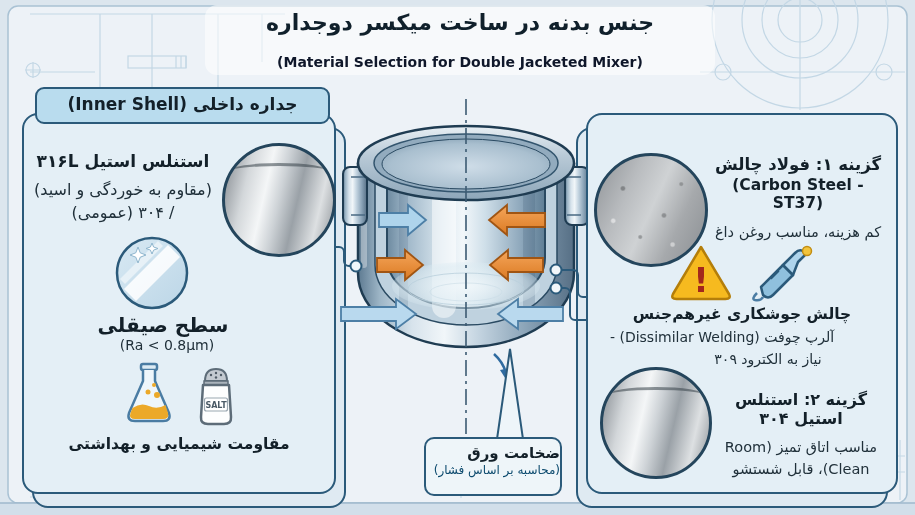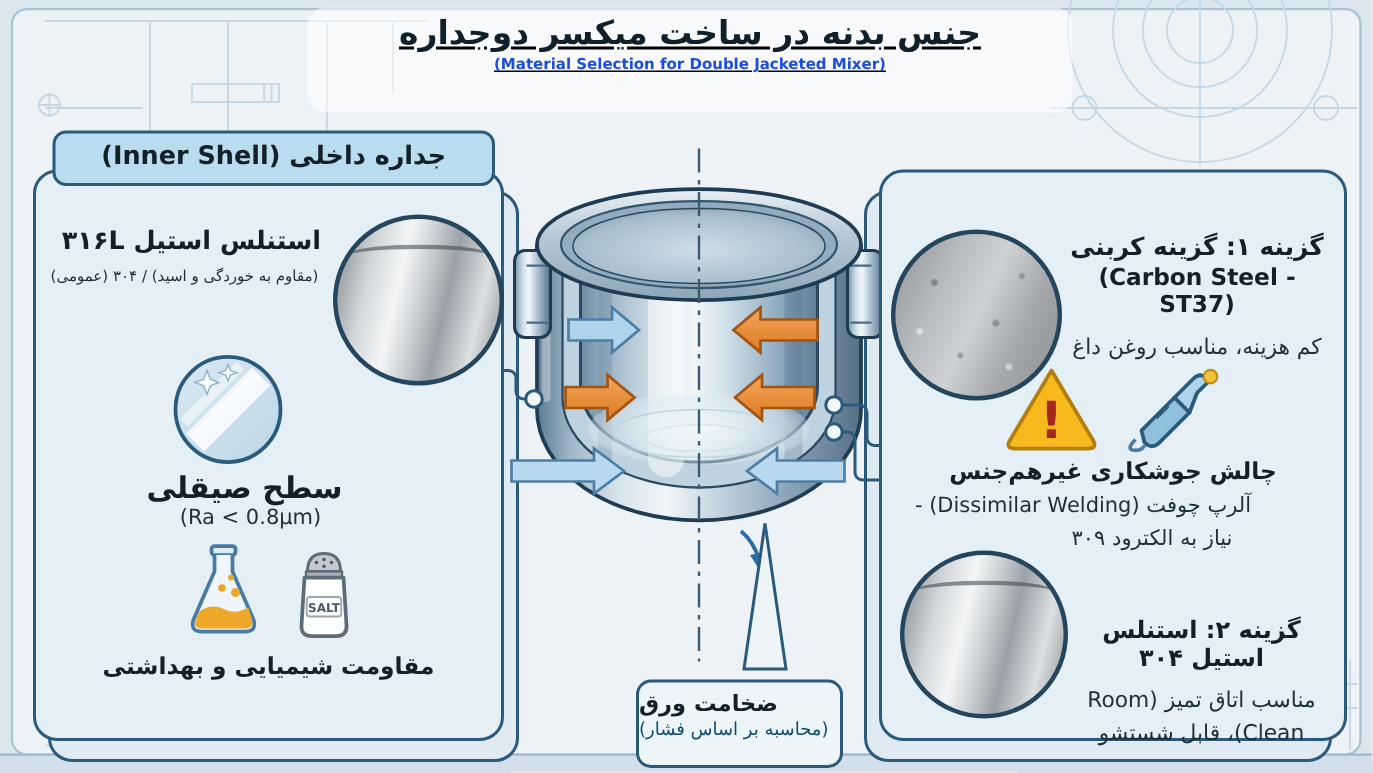"جنس بدنه در ساخت میکسر" .title-band { text-decoration: underline -> none }
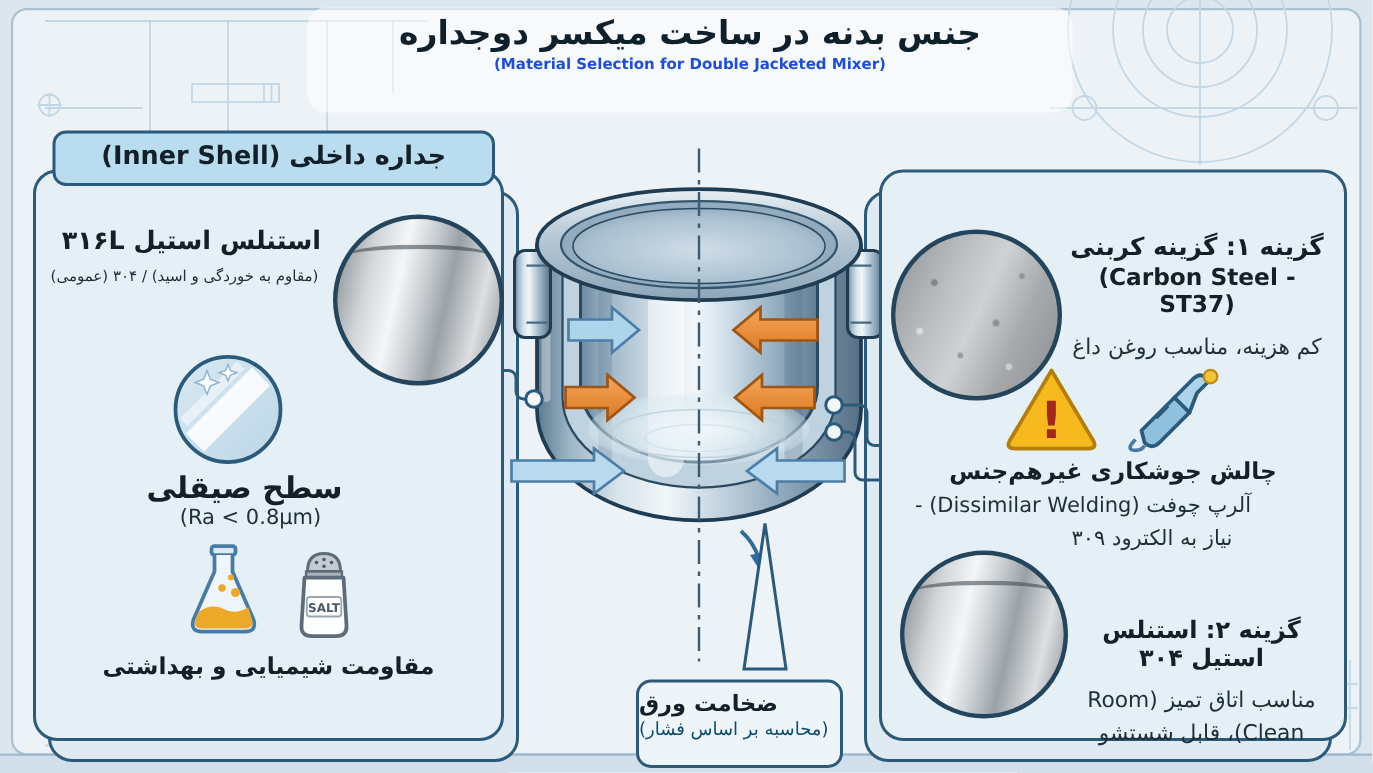"(Material Selection for Double Jacketed" .title-en { color: #1d4ed8 -> #0f172a; font-size: 10px -> 14px; margin-top: 3px -> 19px }
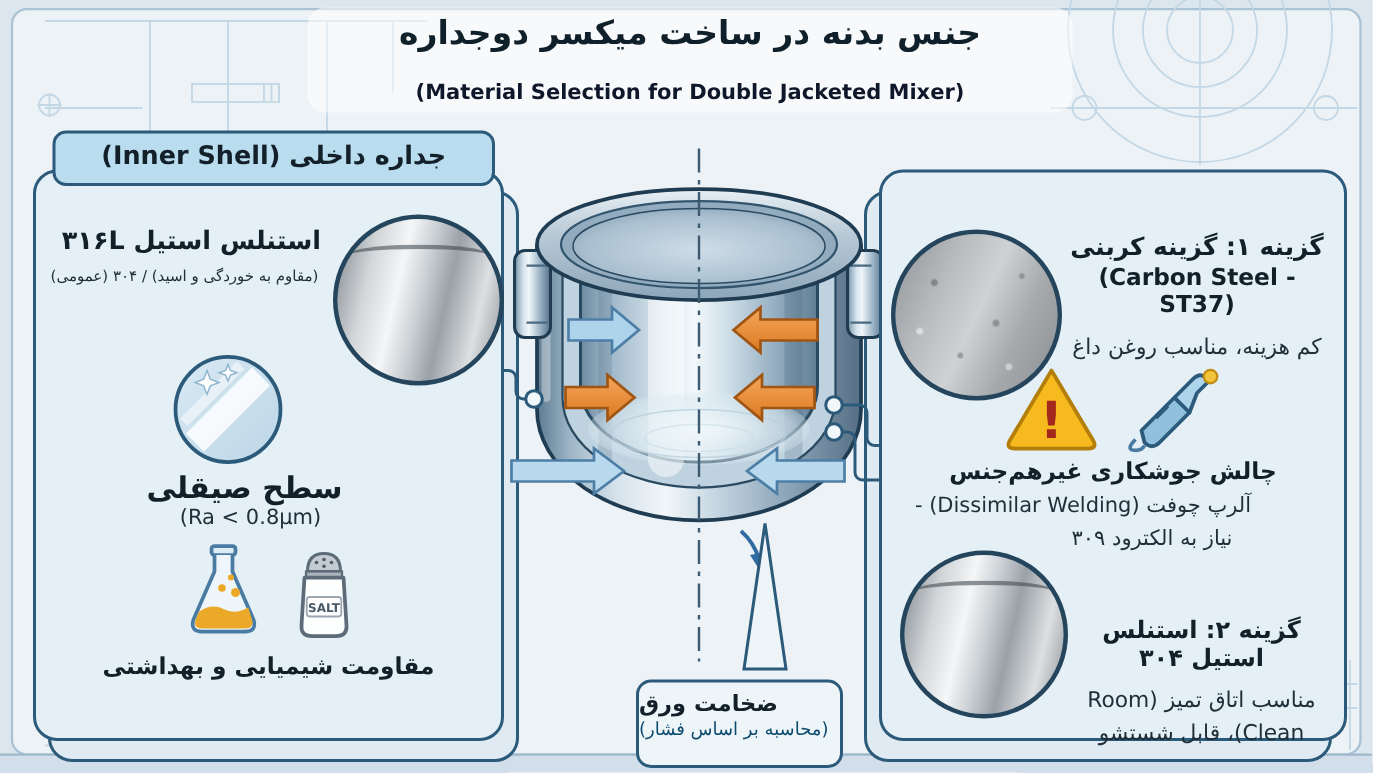"استنلس استیل ۳۱۶L" div.b { text-align: right -> none }
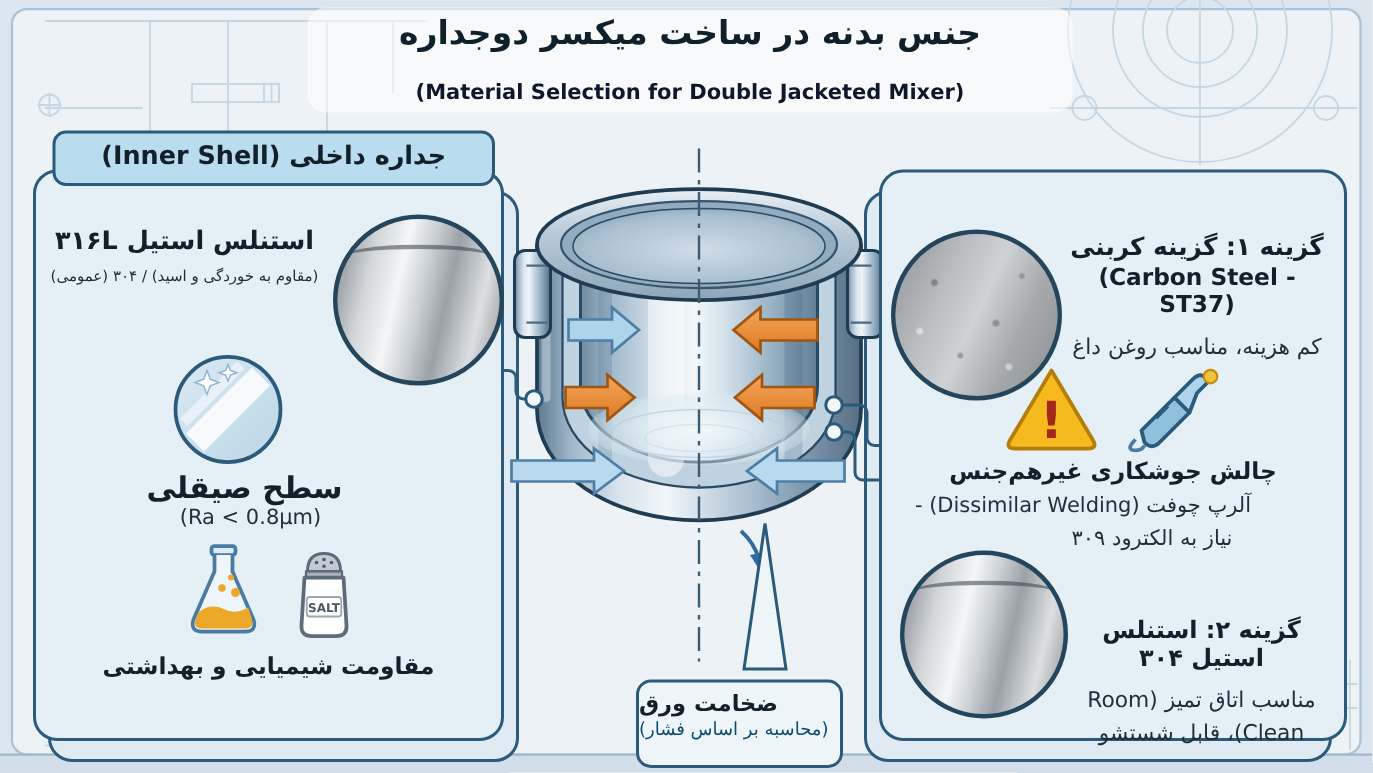"گزینه ۱: گزینه کربنی" div.b { text: گزینه کربنی -> فولاد چالش }
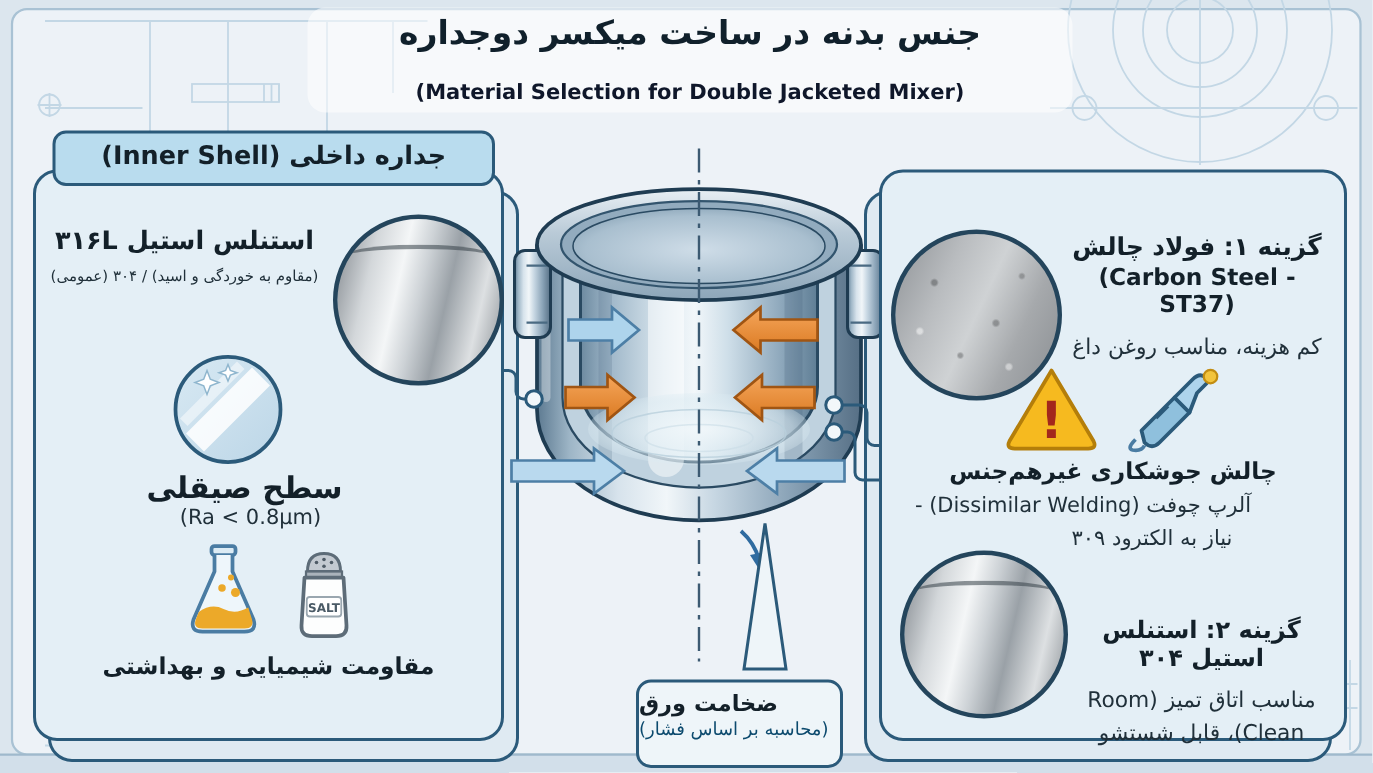"(مقاوم به خوردگی و اسید)" div.s { font-size: 10px -> 16px }
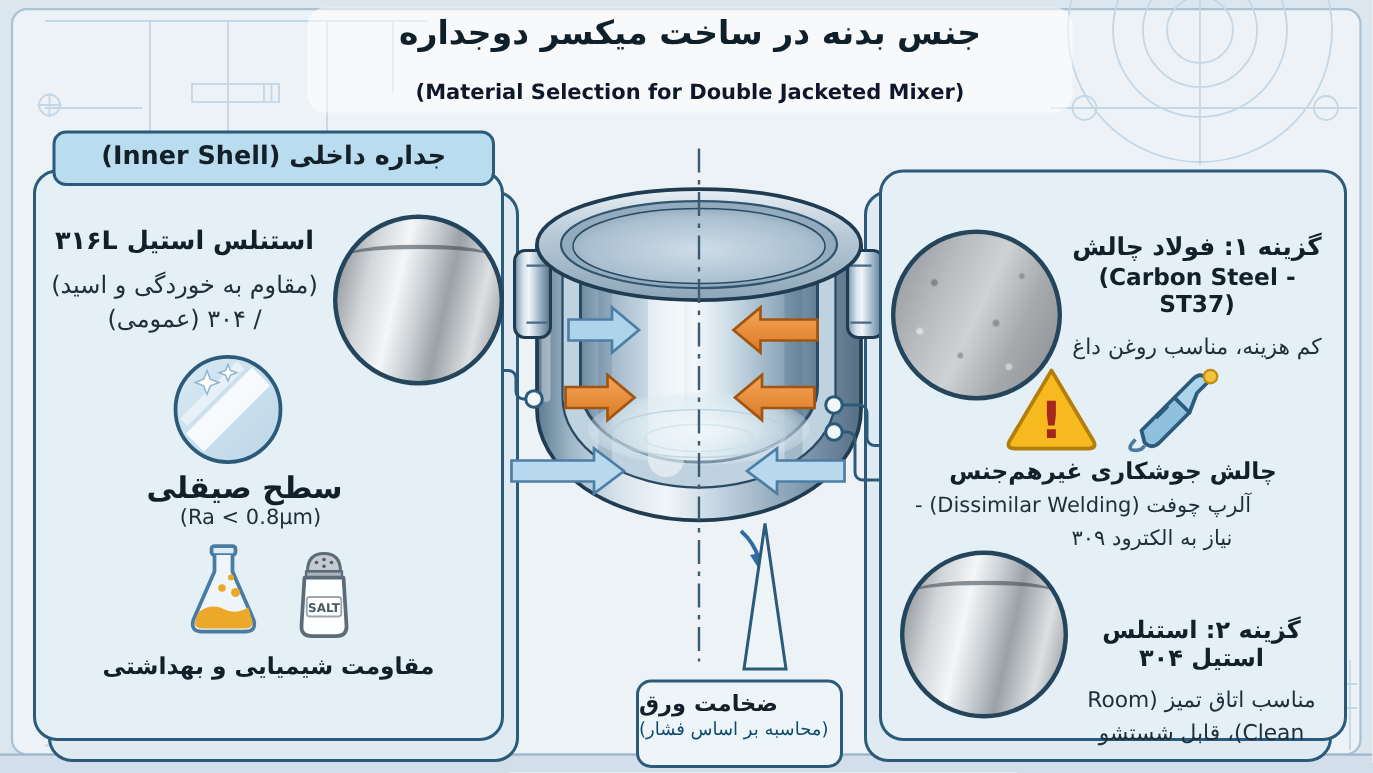"گزینه ۲: استنلس استیل ۳۰۴" div.b { margin-top: 20px -> none }
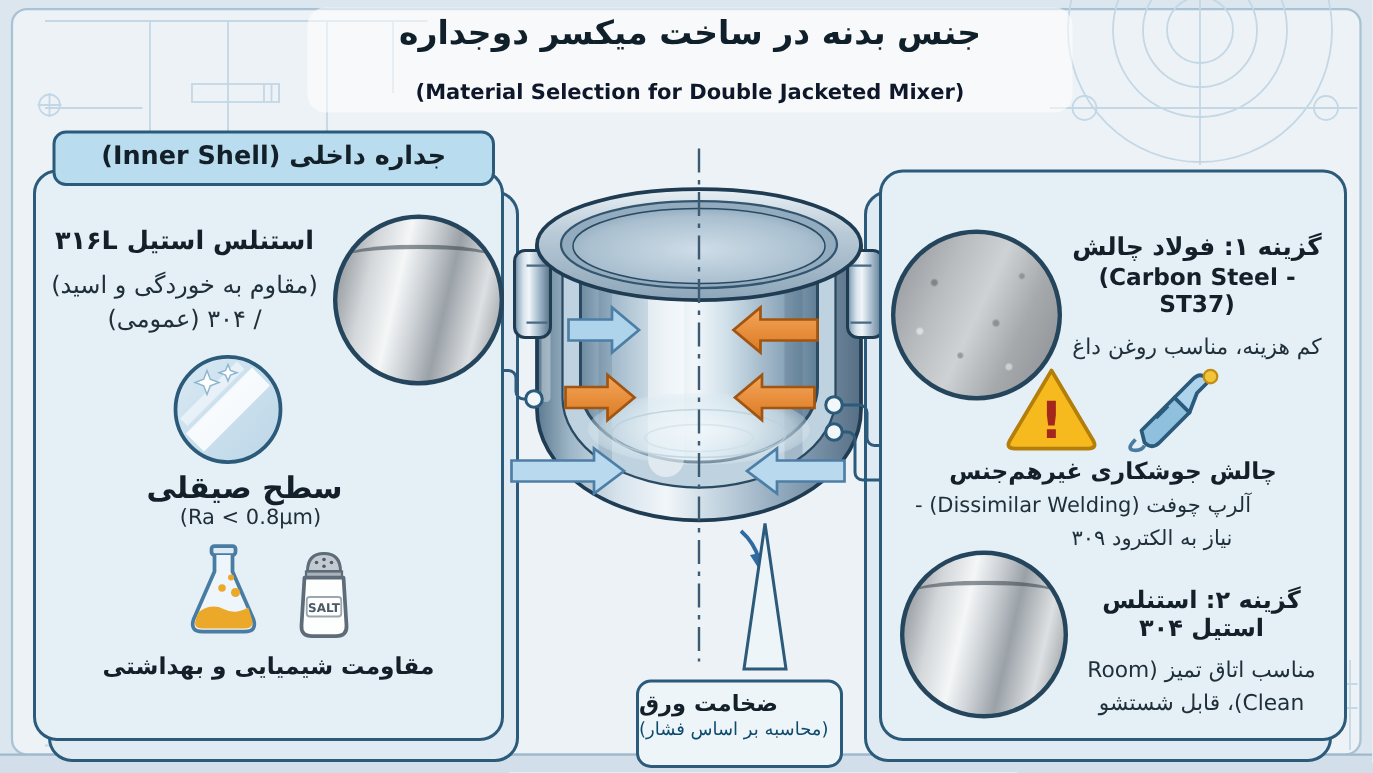"ضخامت ورق" .callout { margin-top: 16px -> none; text-align: left -> right }
